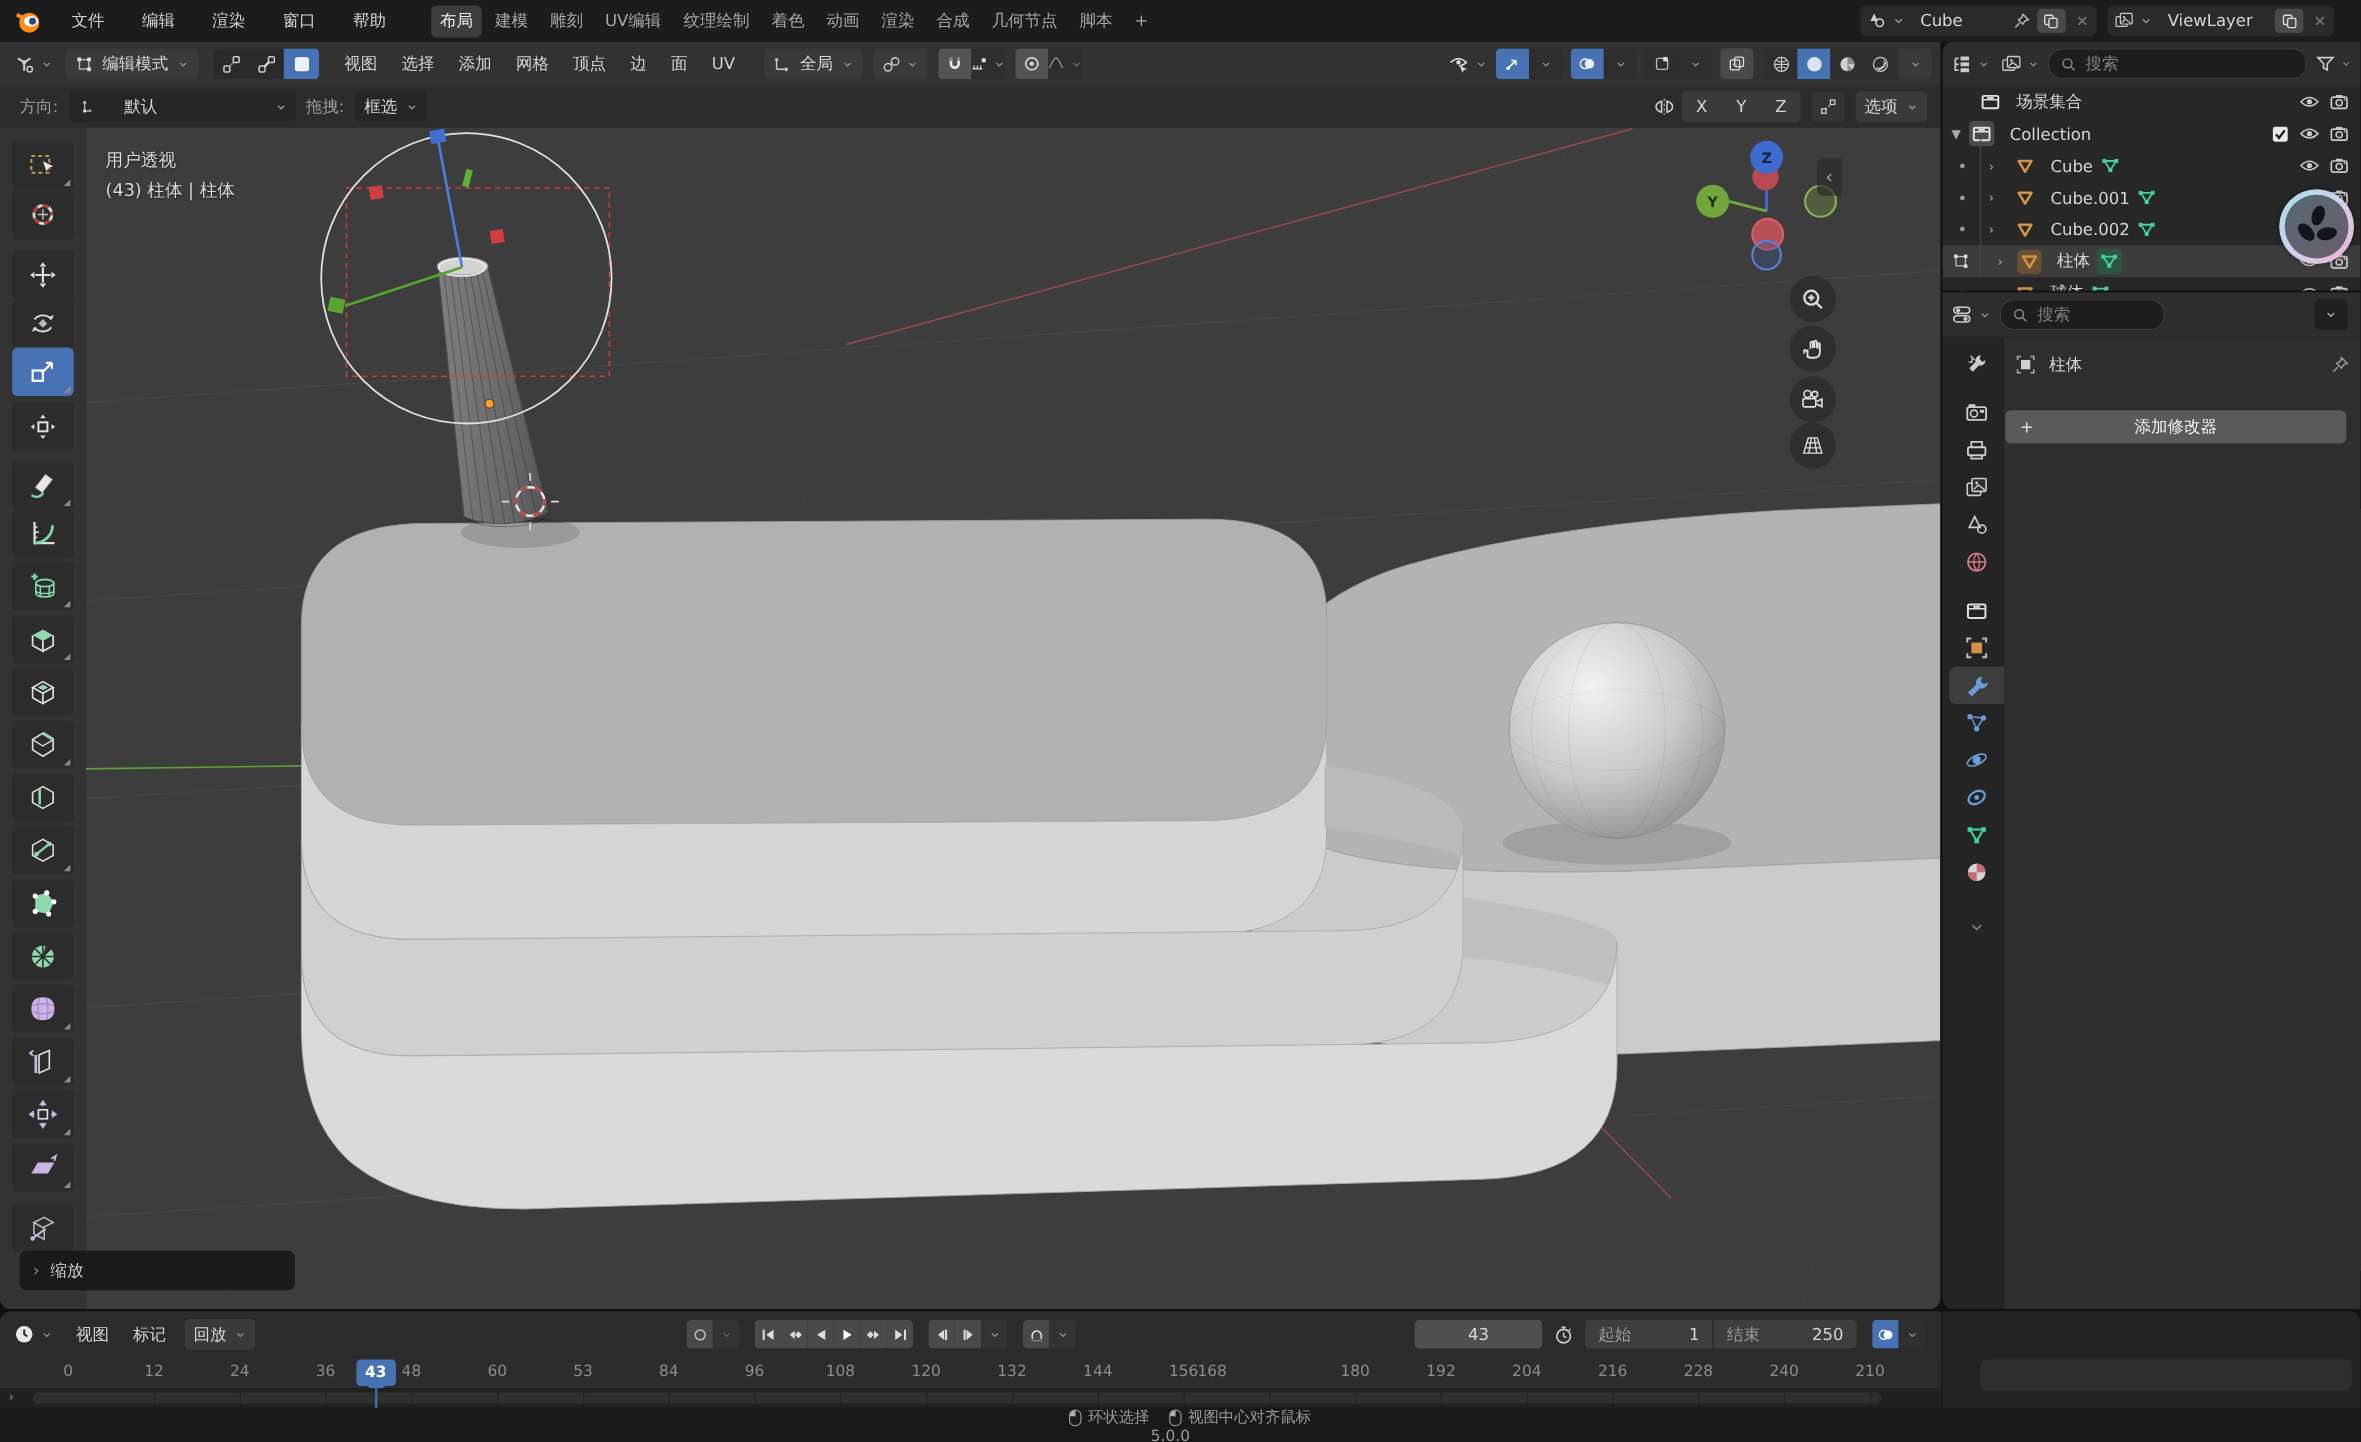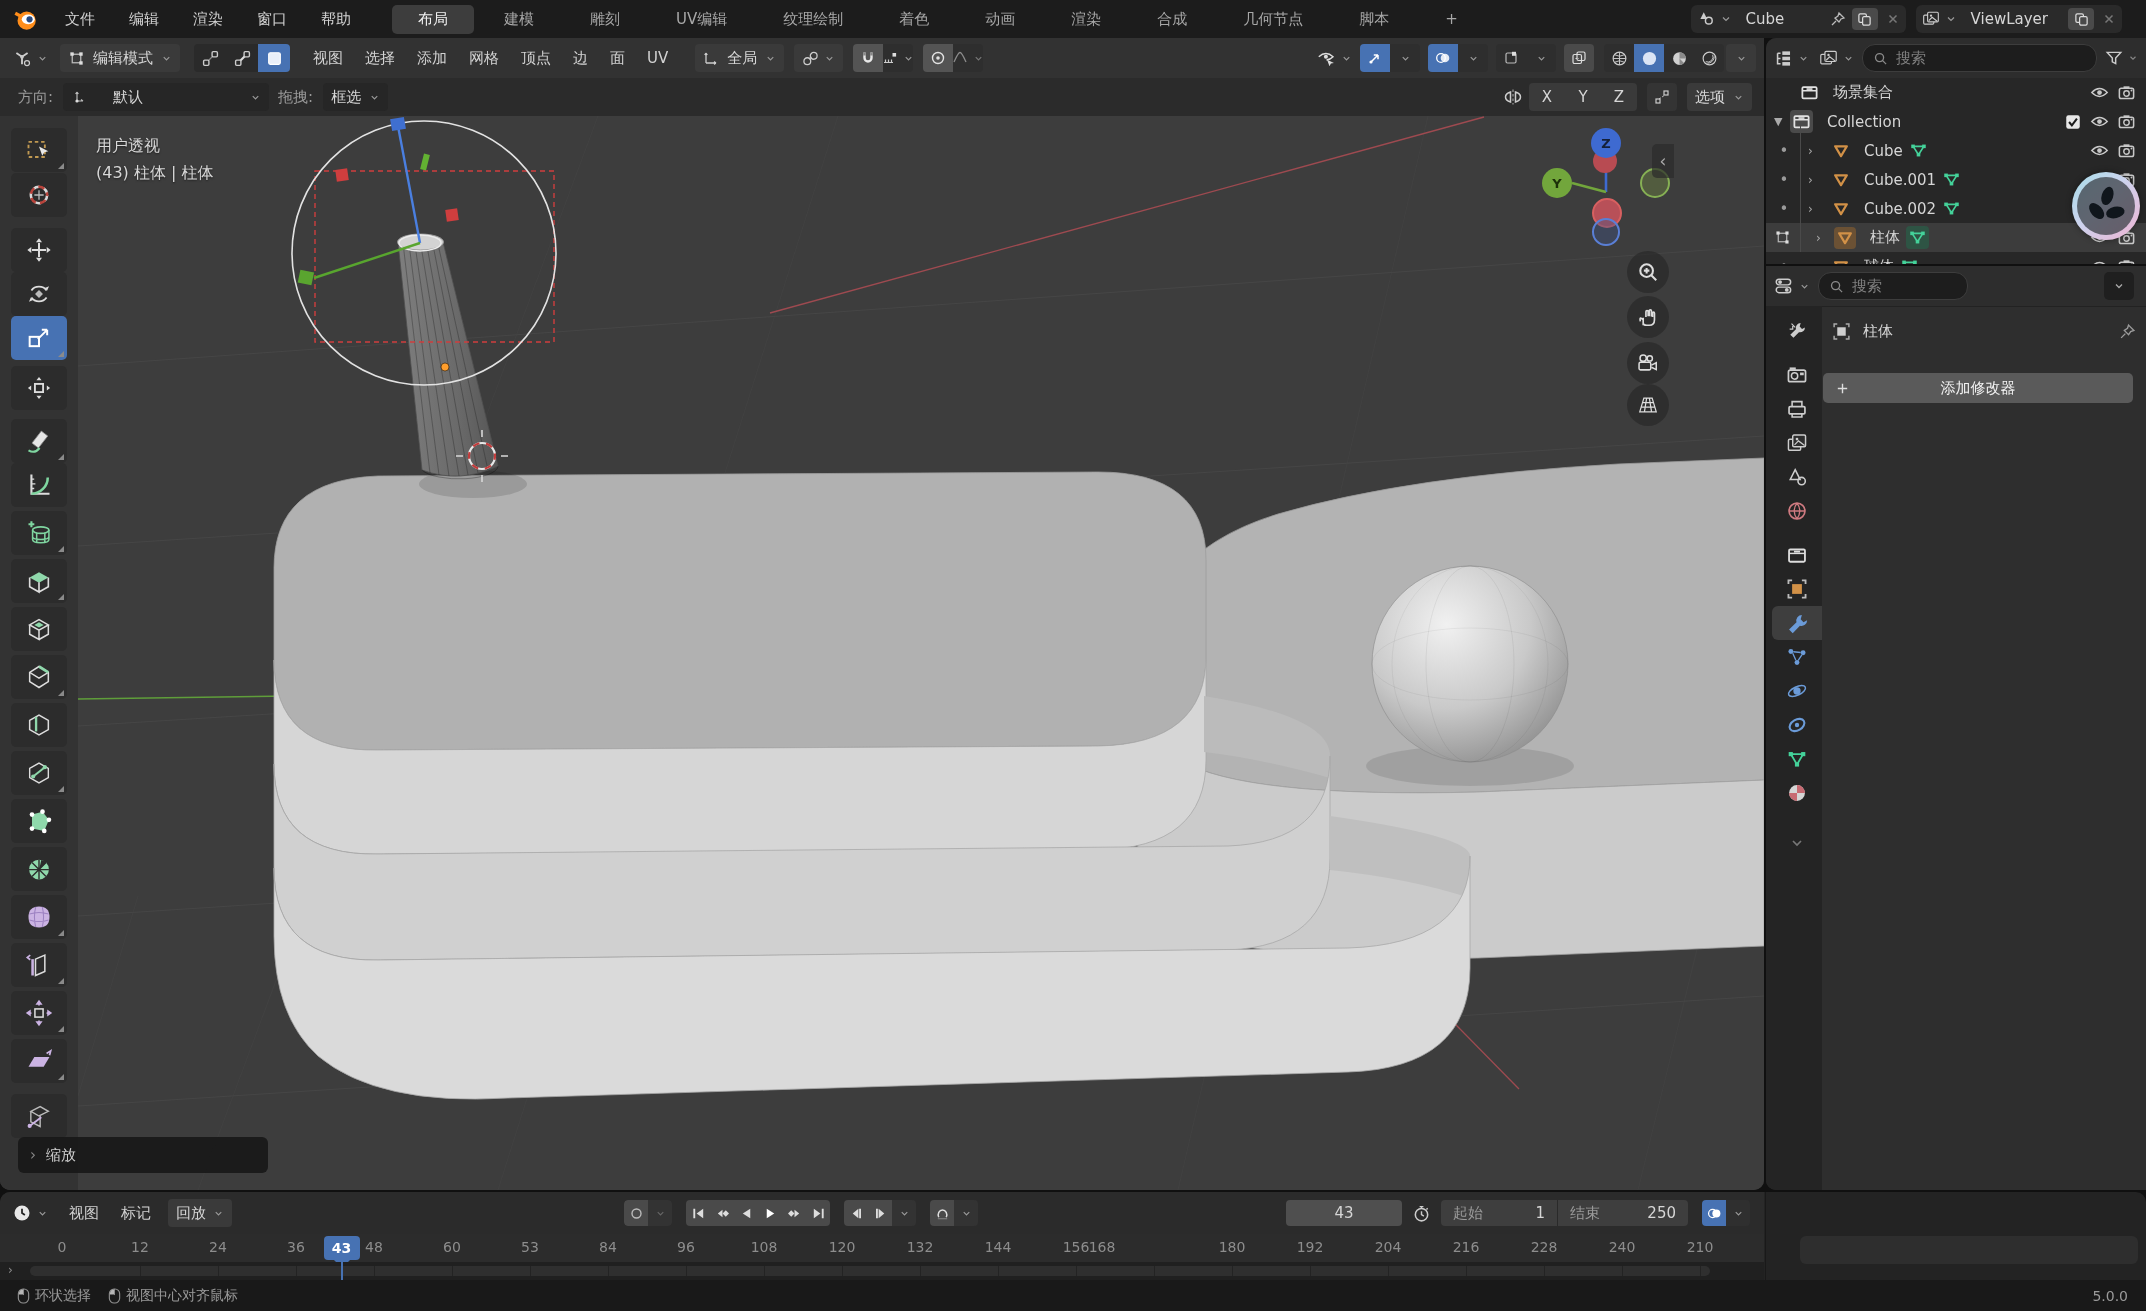"布局" .wstab { padding: 5px 26px -> 5px 8px }
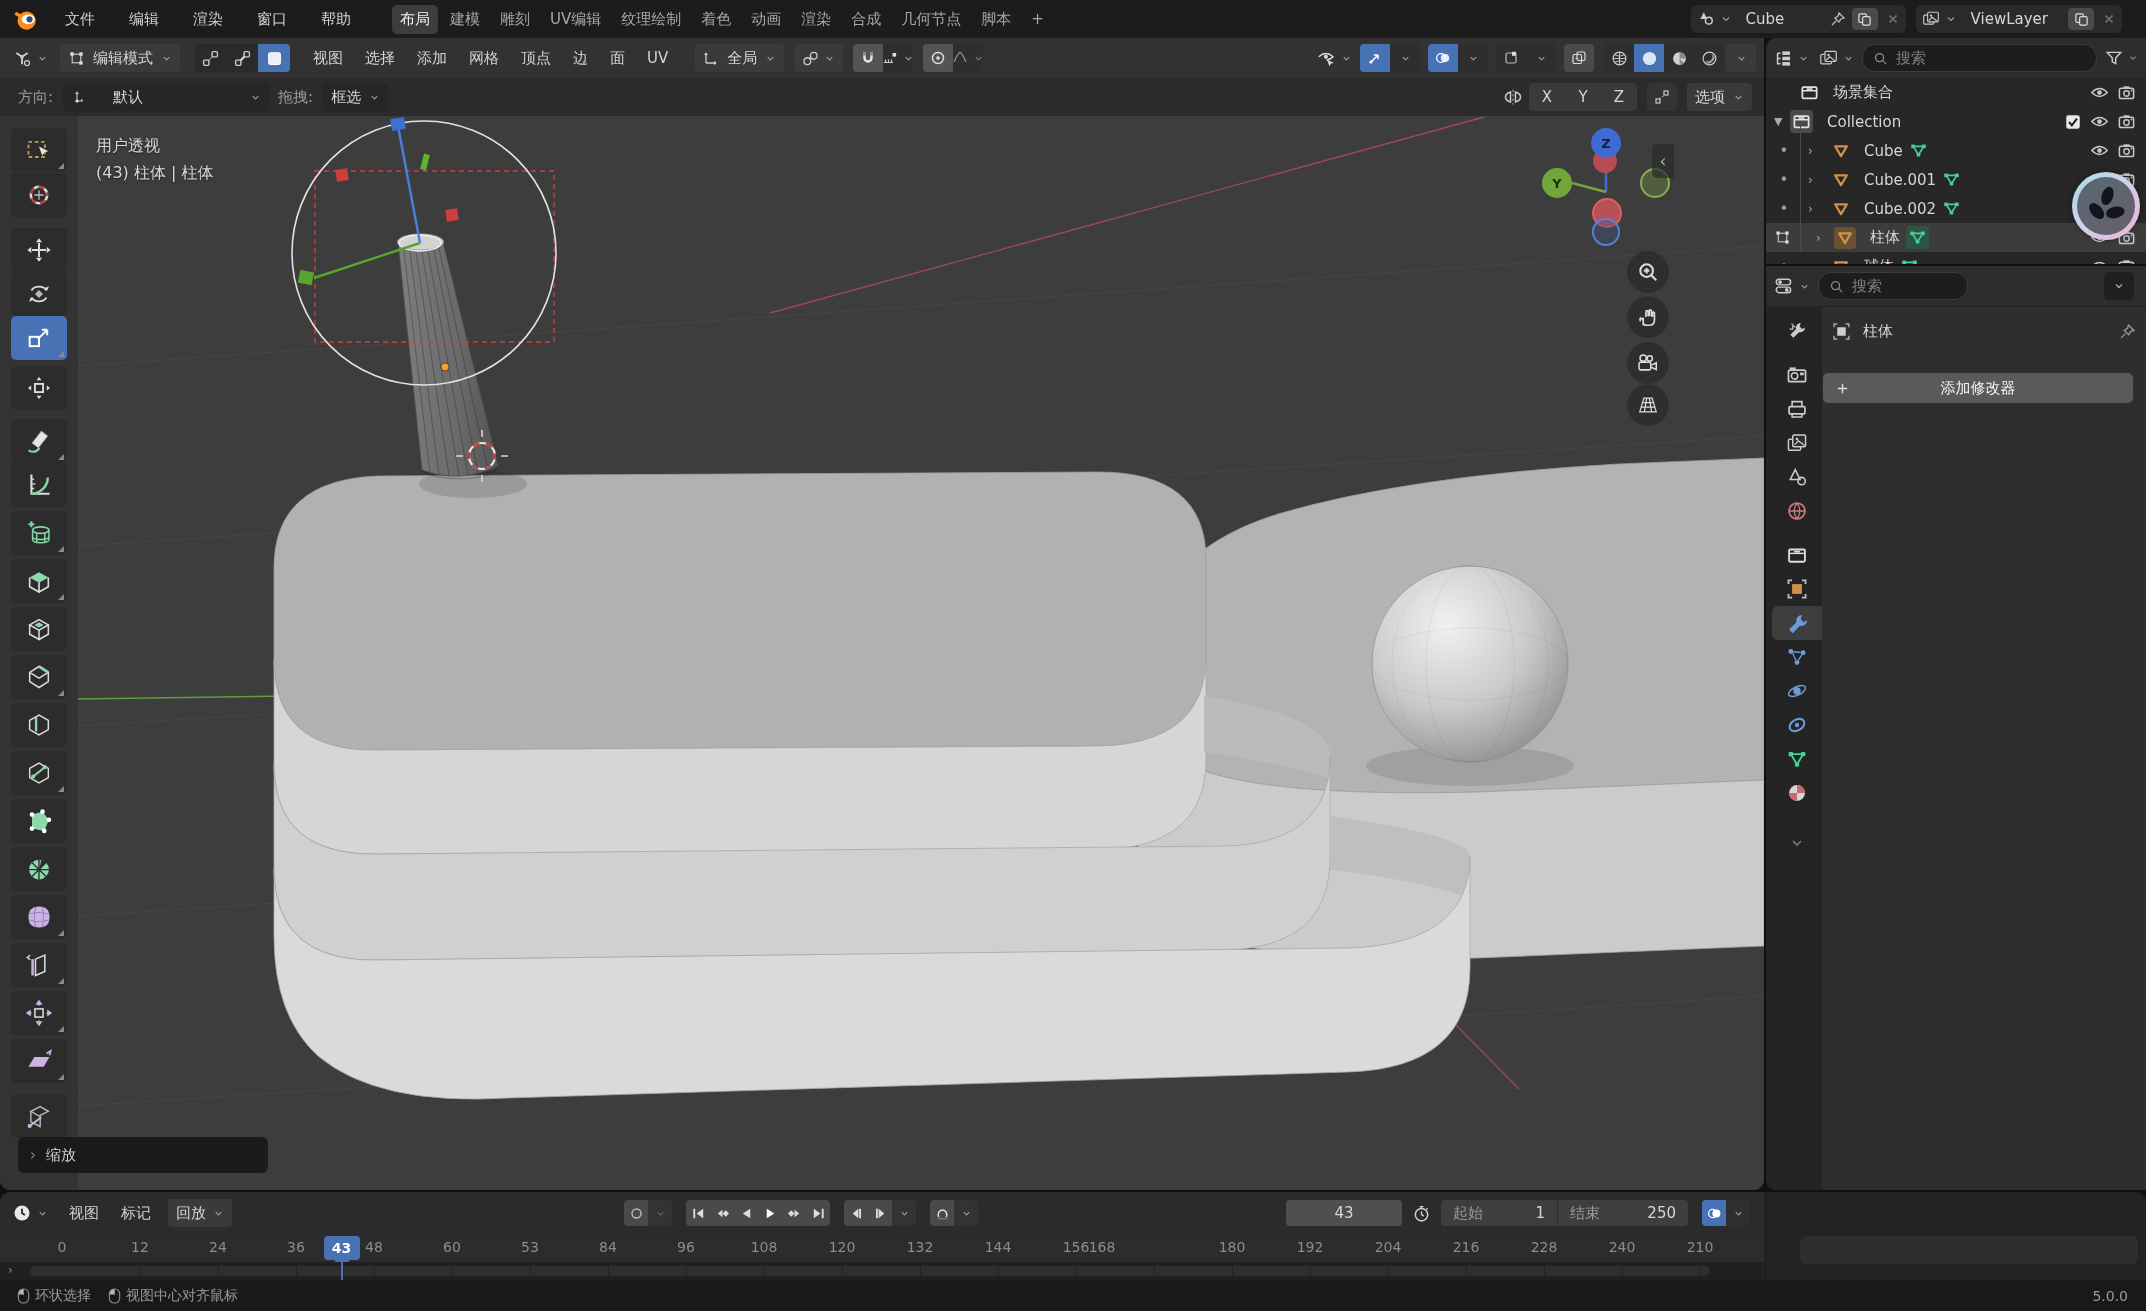"环状选择" #statusbar { flex-direction: none -> column }
